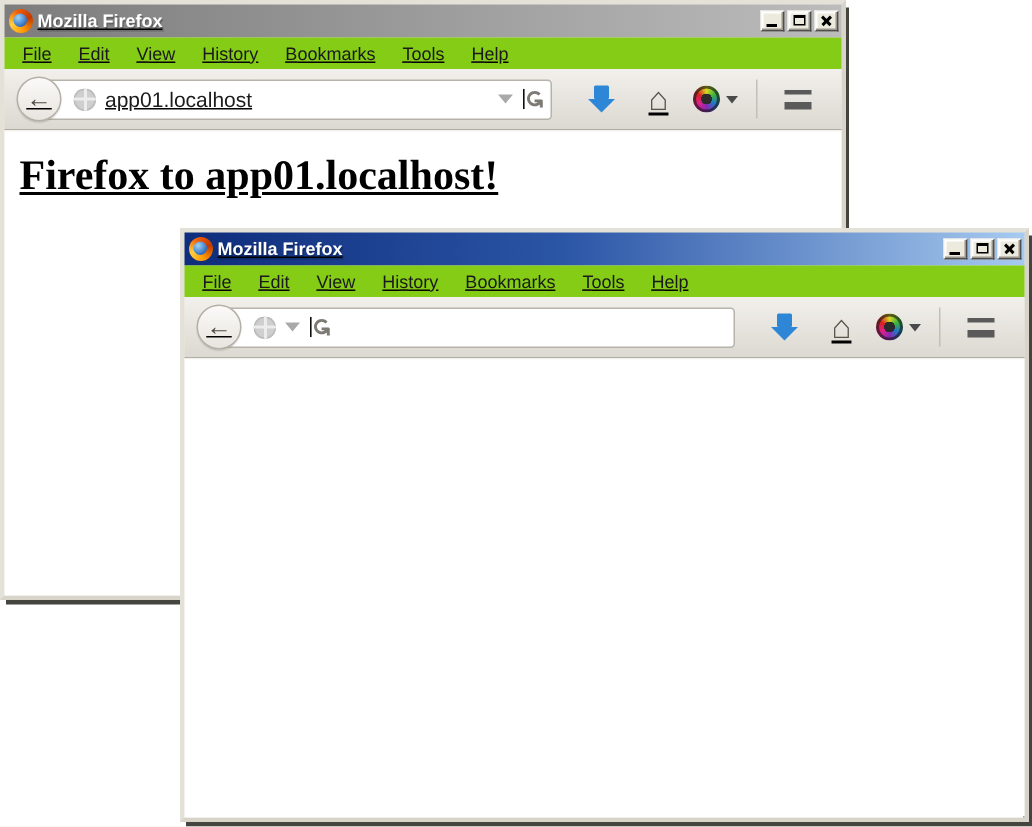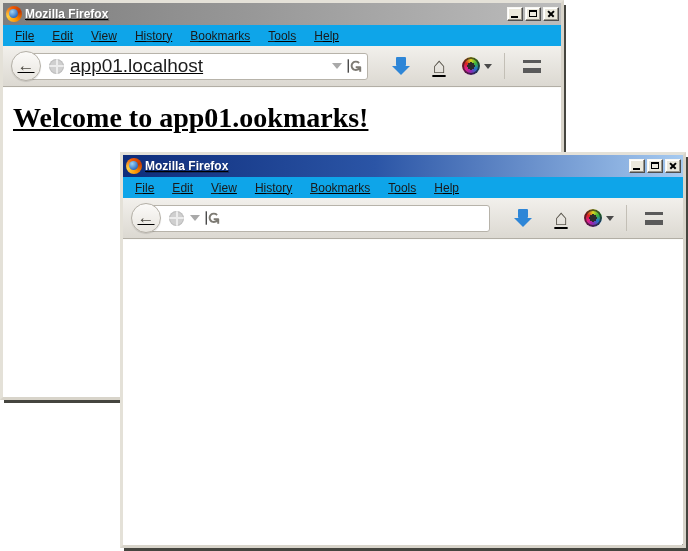"File" .menubar { background: #0ea5e9 -> #84cc16 }
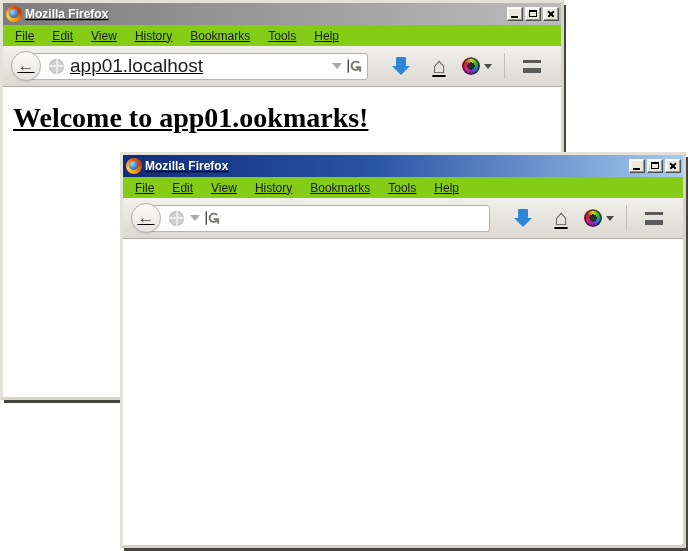"app01.localhost" .url-input { font-size: 19px -> 14px }
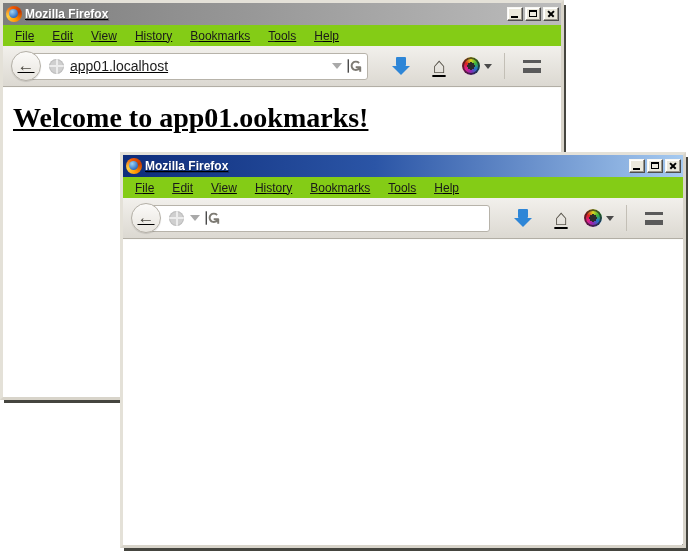"Welcome to app01.ookmarks!" h1.page-h1 { text: Welcome to app01.ookmarks -> Firefox to app01.localhost }
